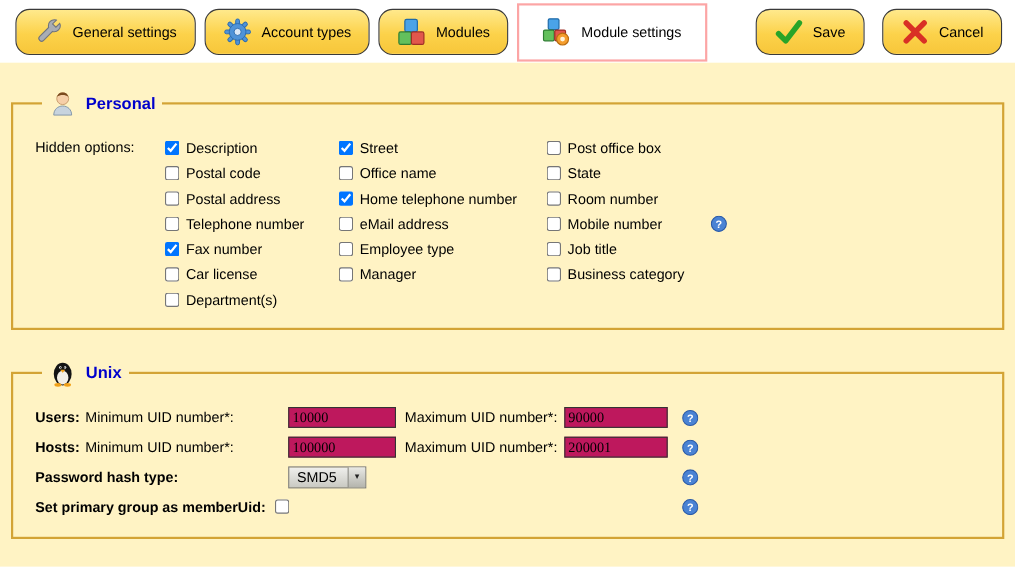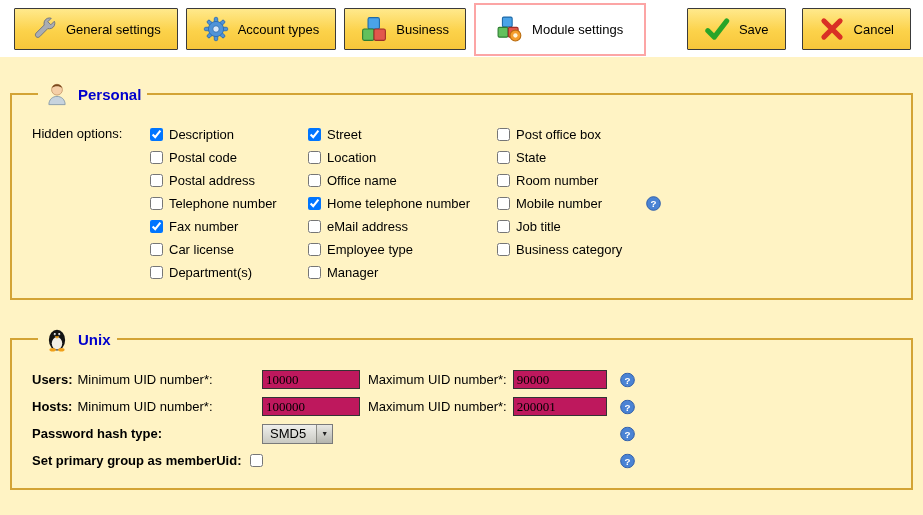"General settings" .tb-btn { border-radius: 1px -> 13px }
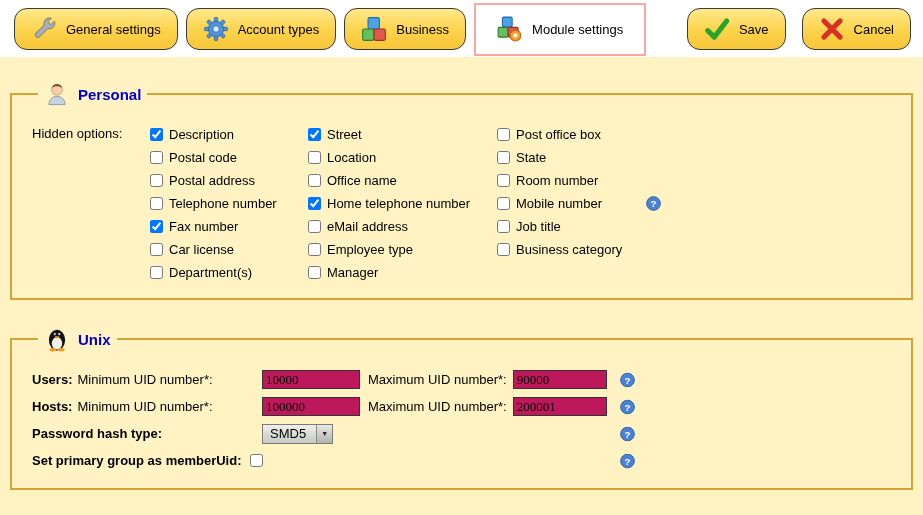"Business" span { text: Business -> Modules }
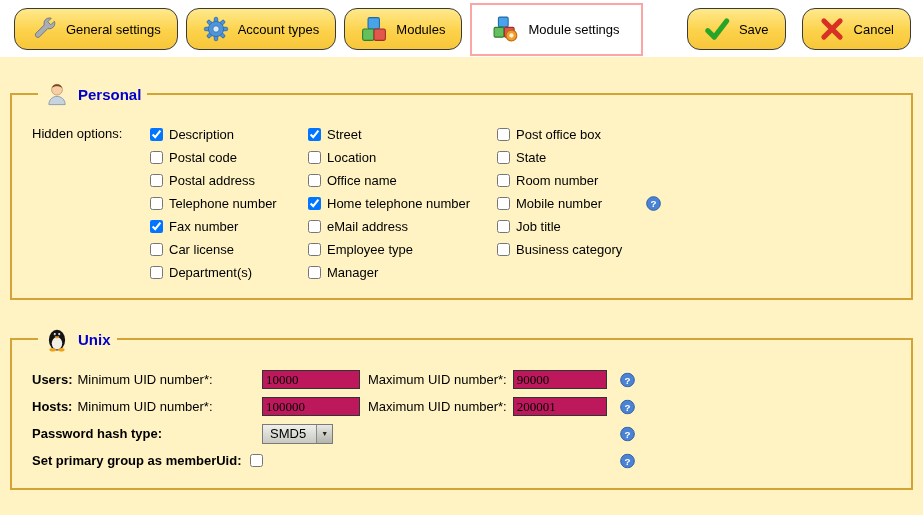"Location" label.cb-row { html: <label> <input> <span>Location</span> </label> -> none }
